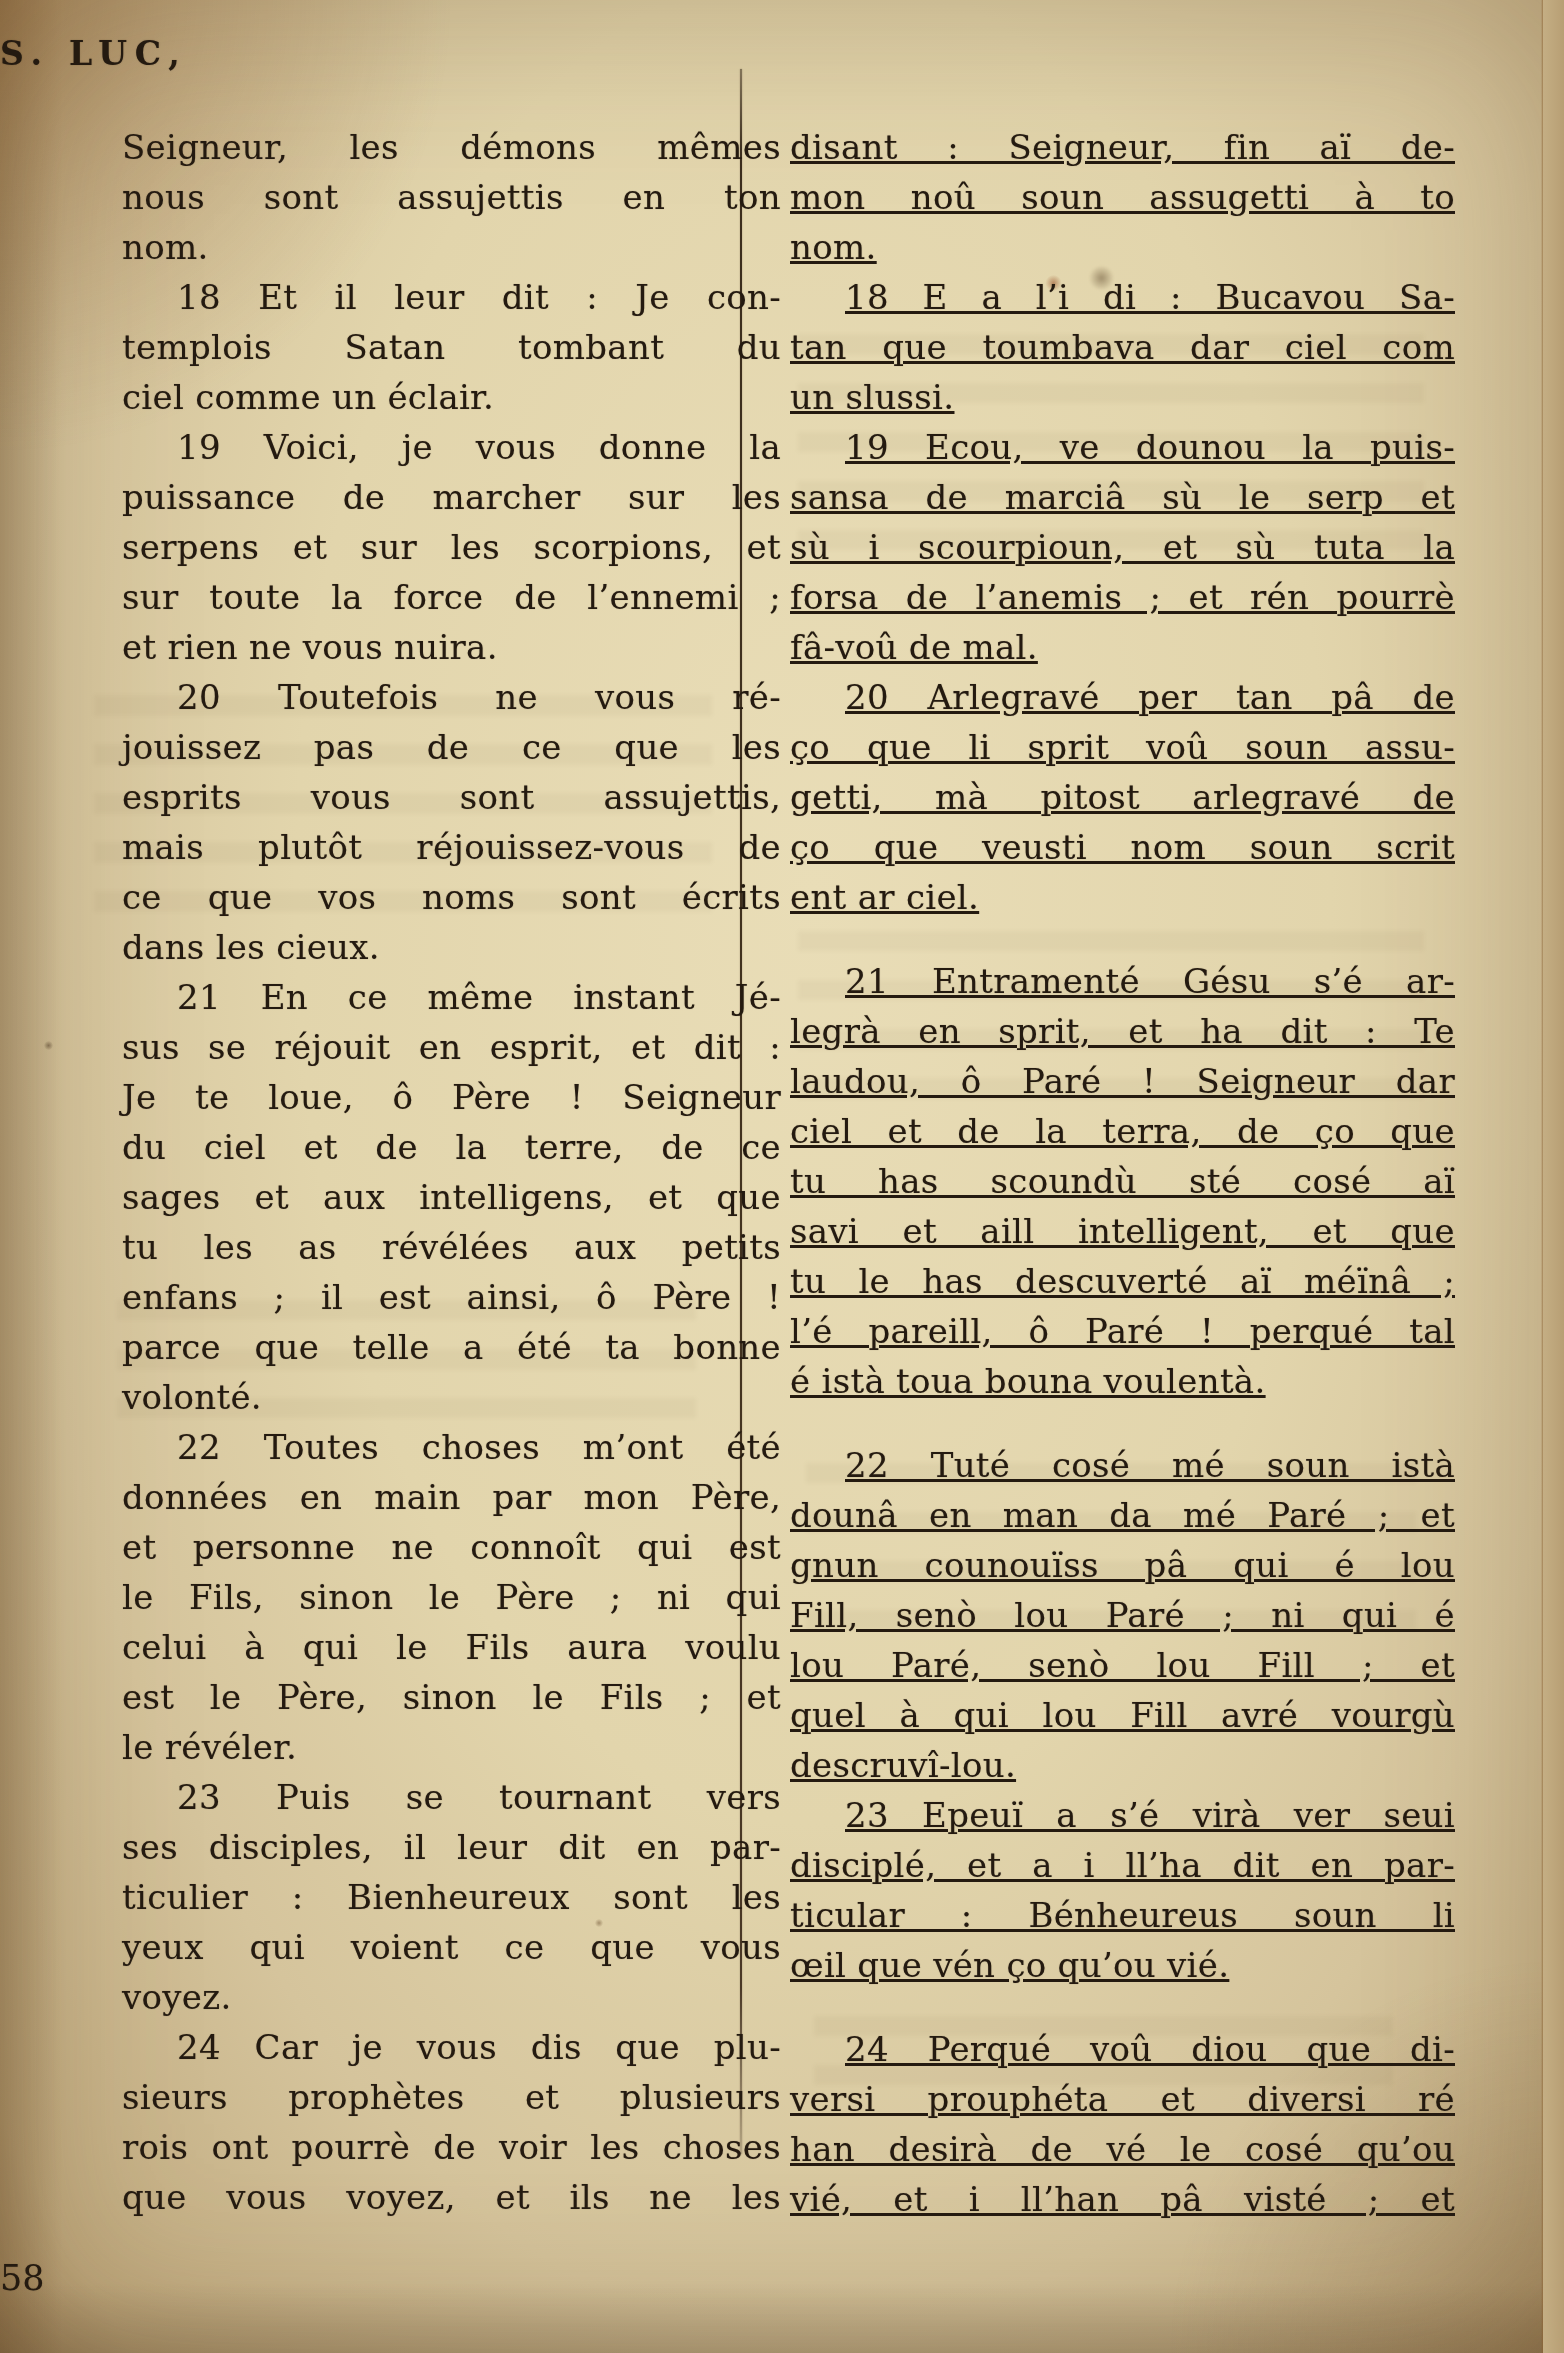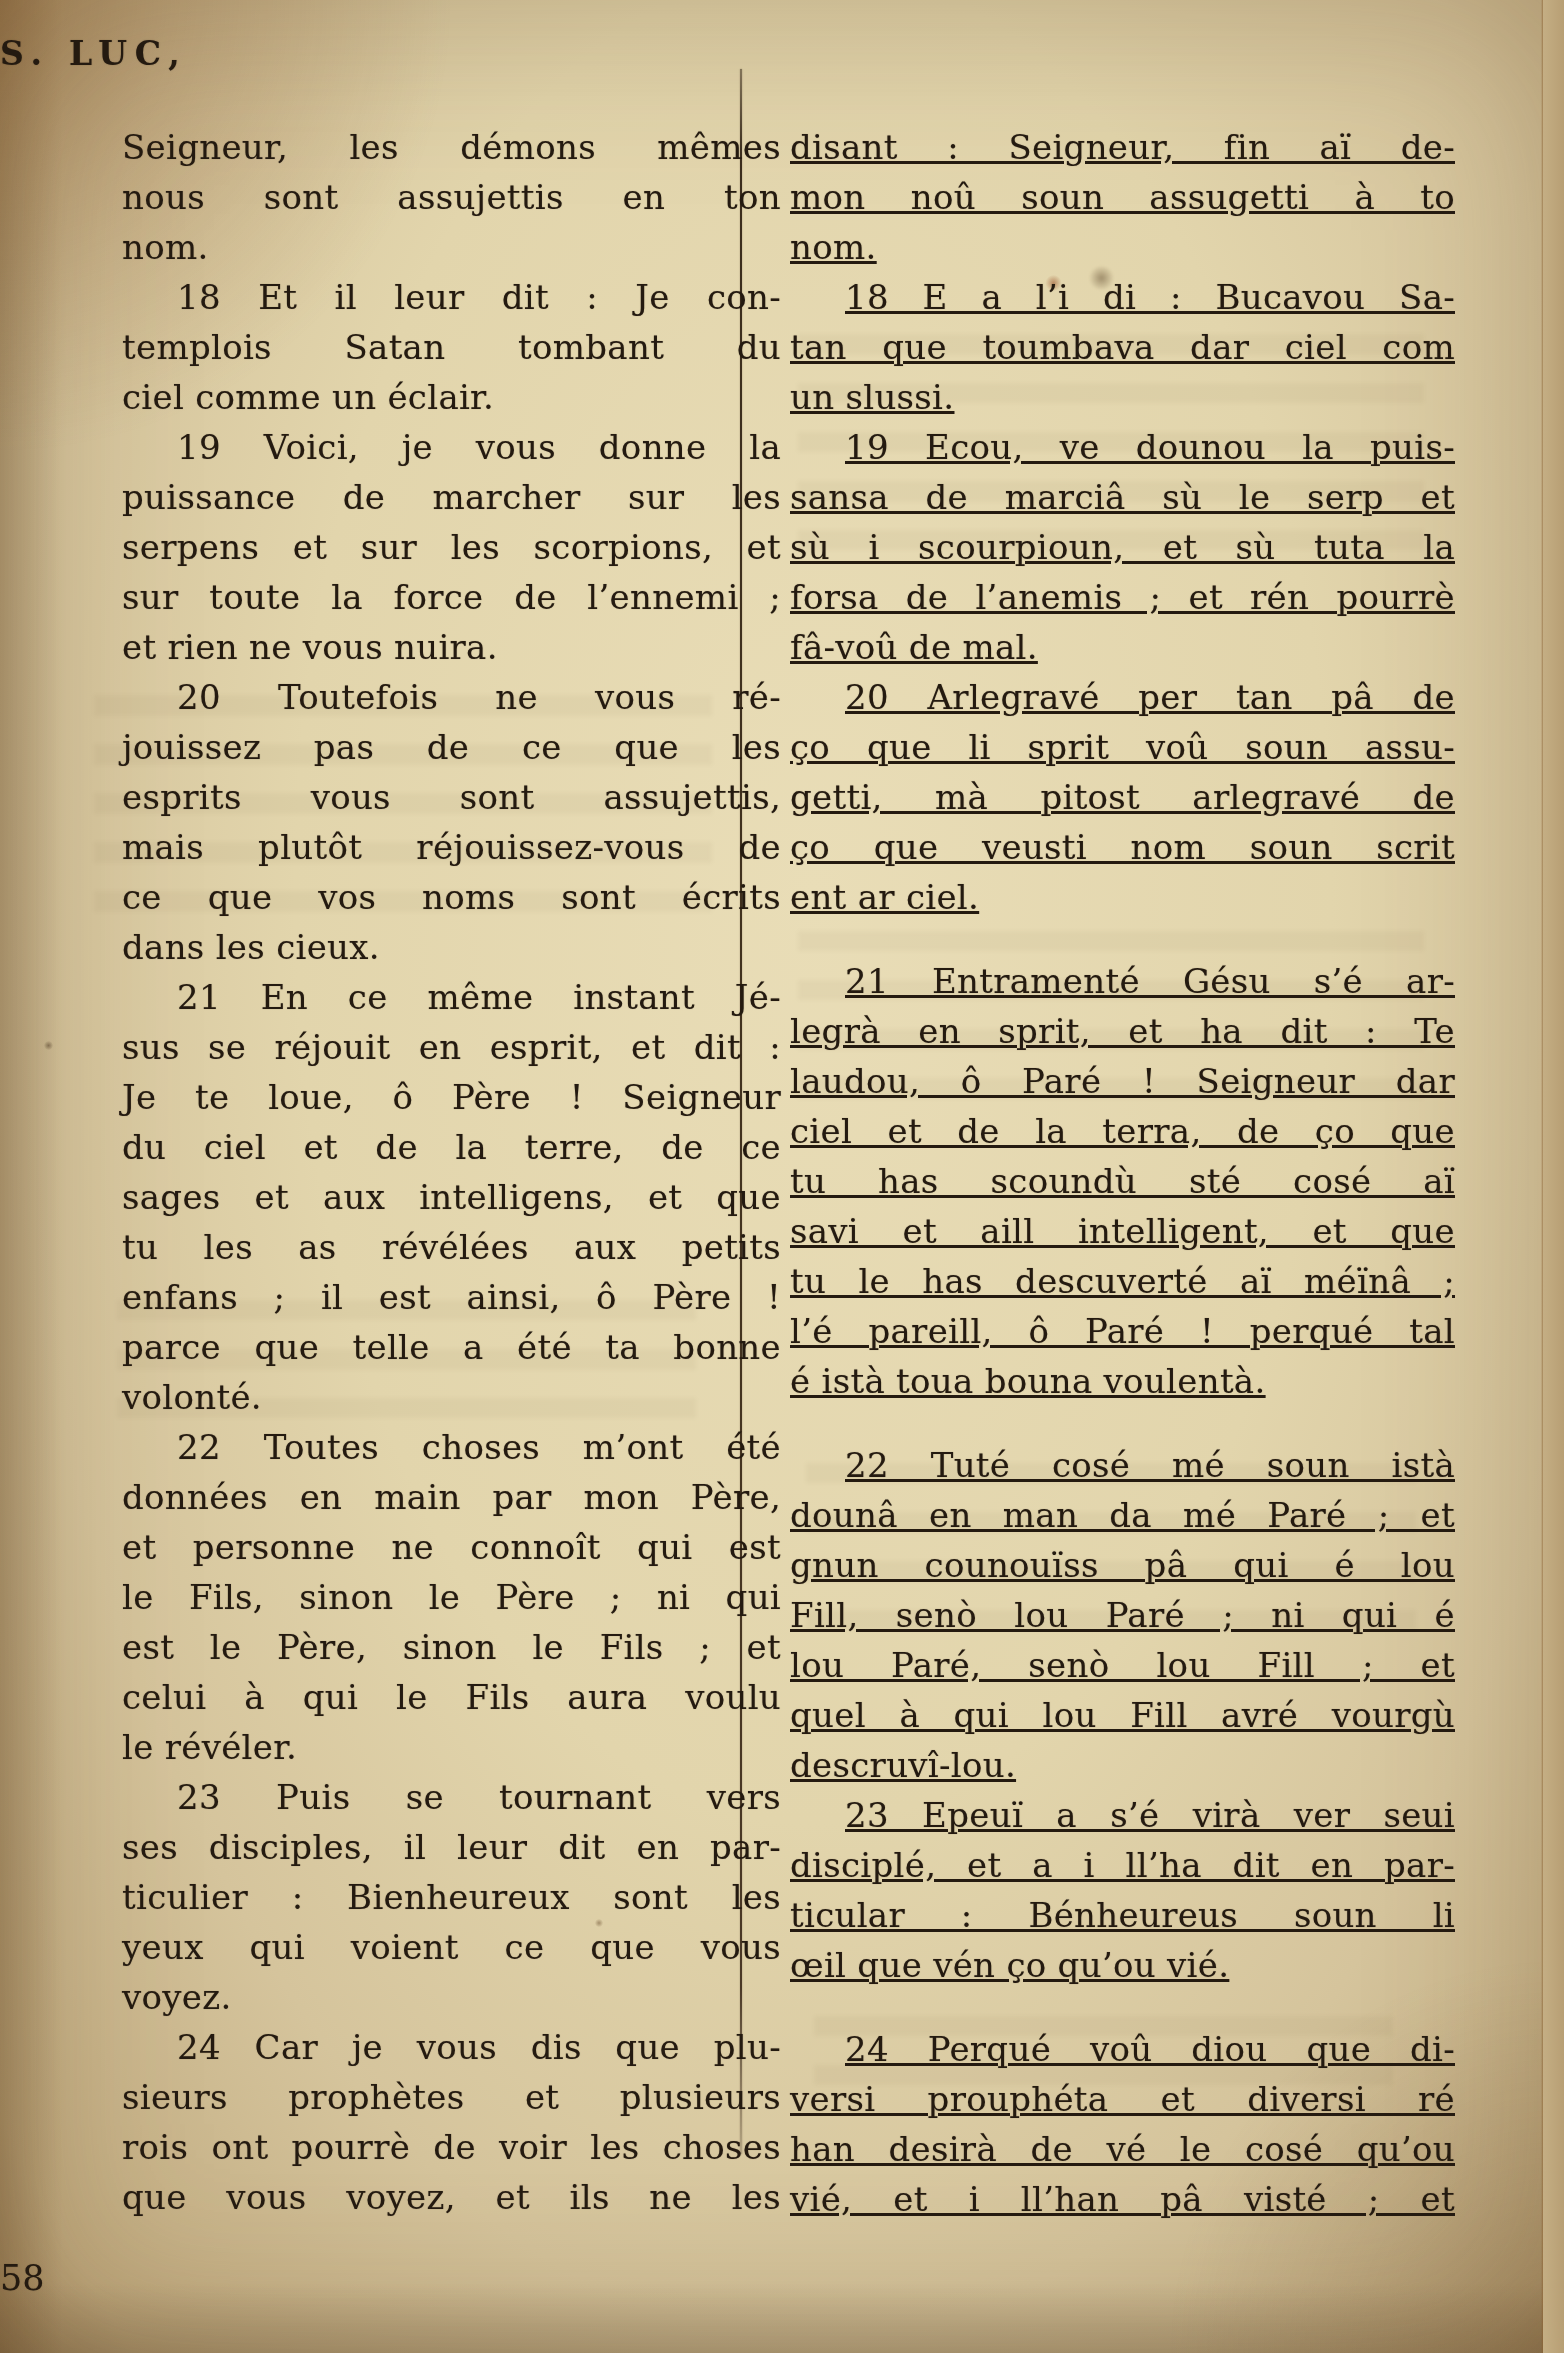"est le Père, sinon le" div.line { order: before "celui à qui le Fils" -> after "celui à qui le Fils" }
